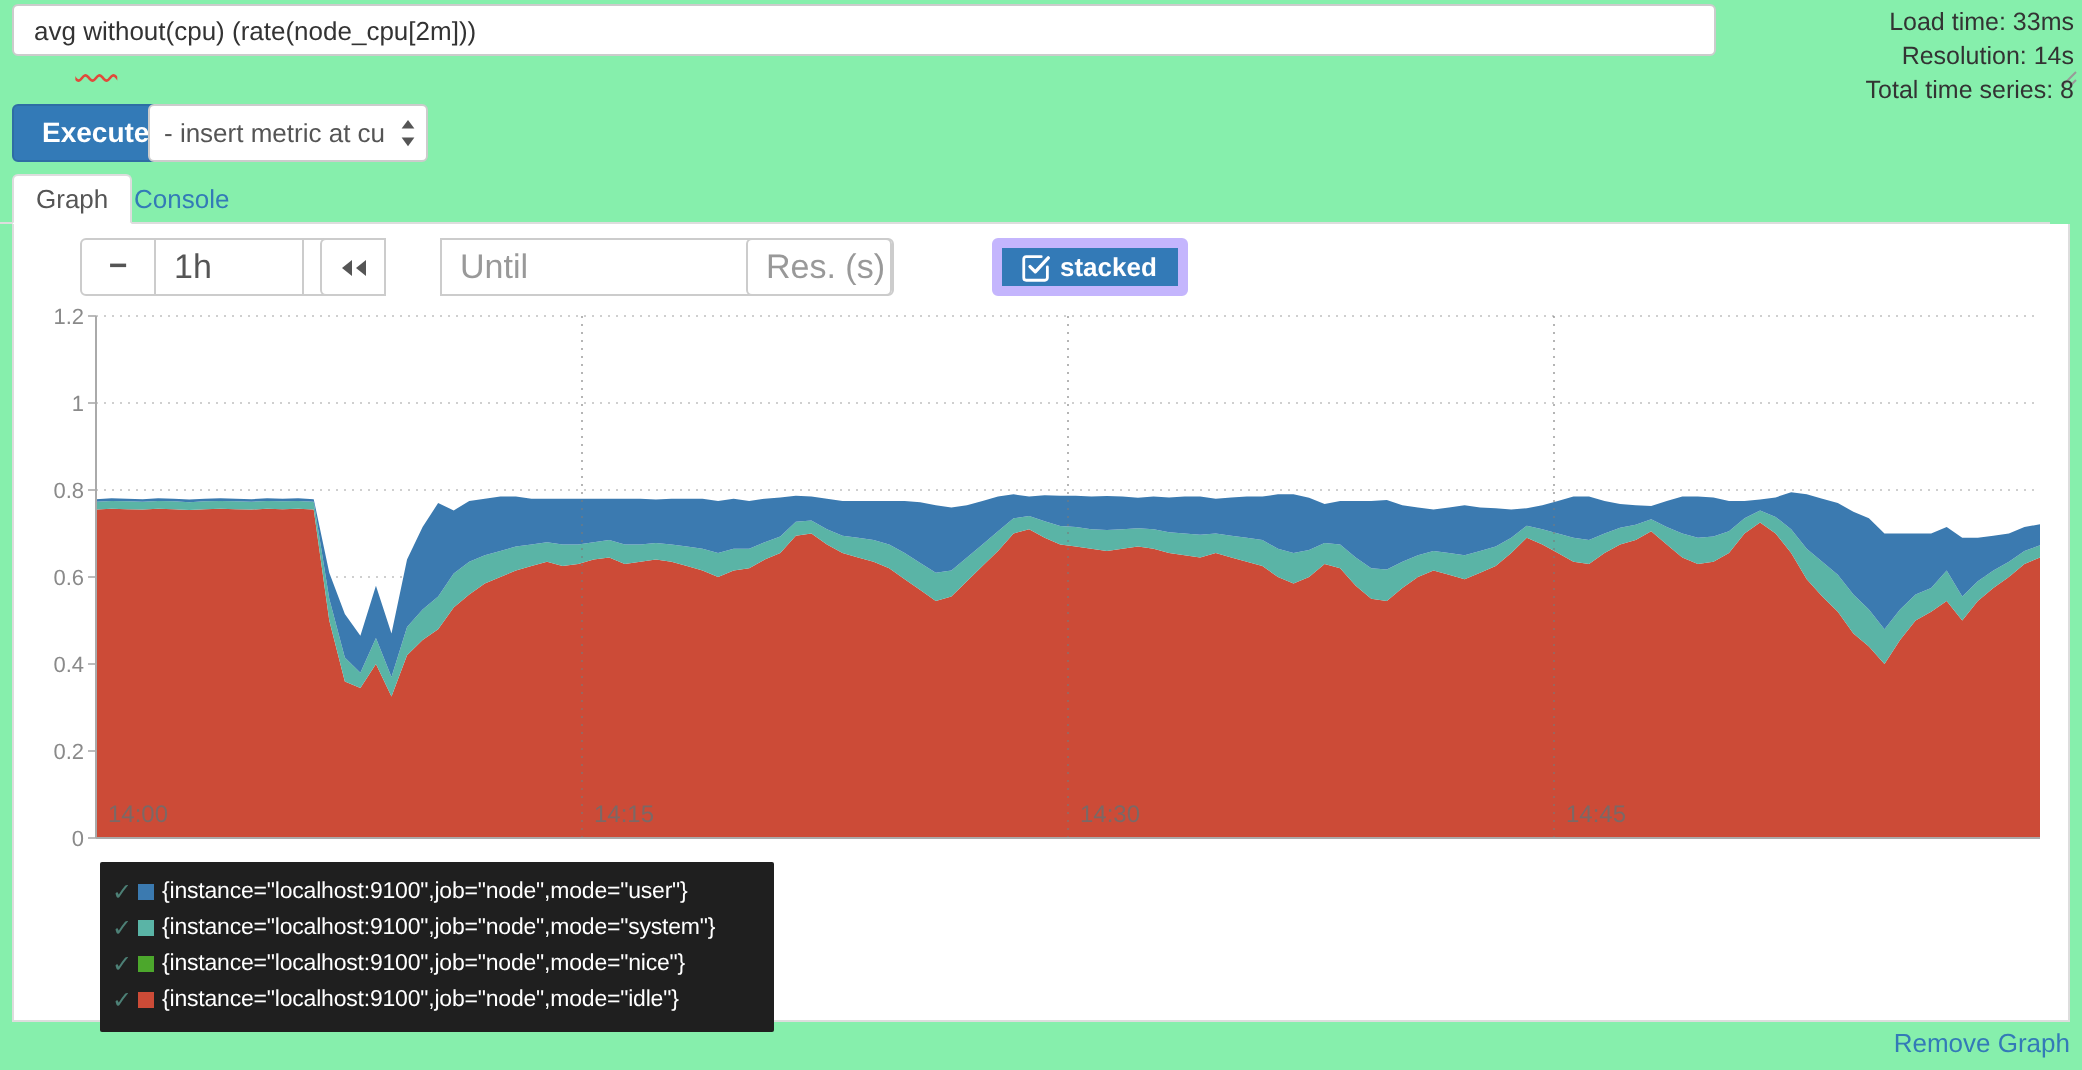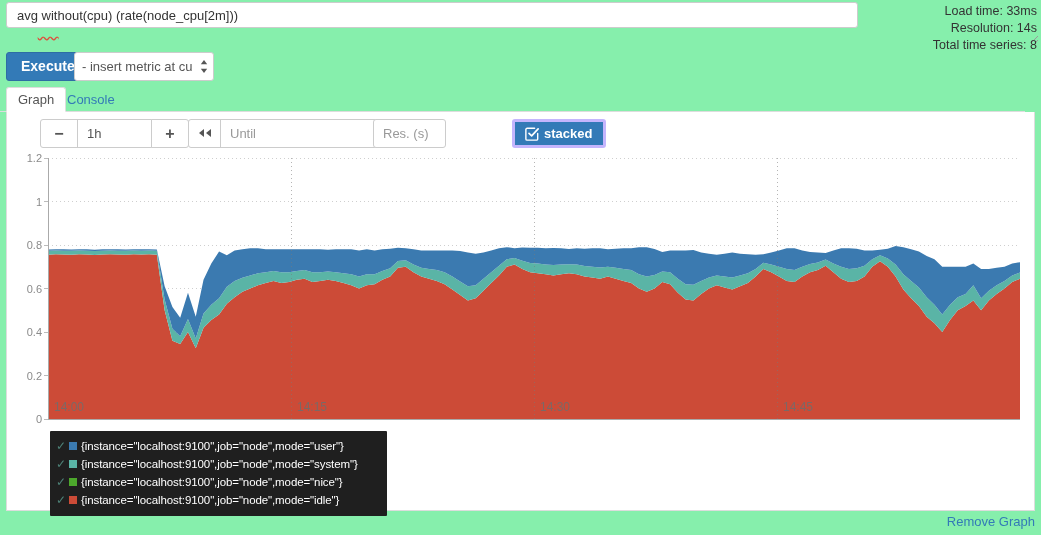"1h" .ctl { font-size: 13px -> 17px }
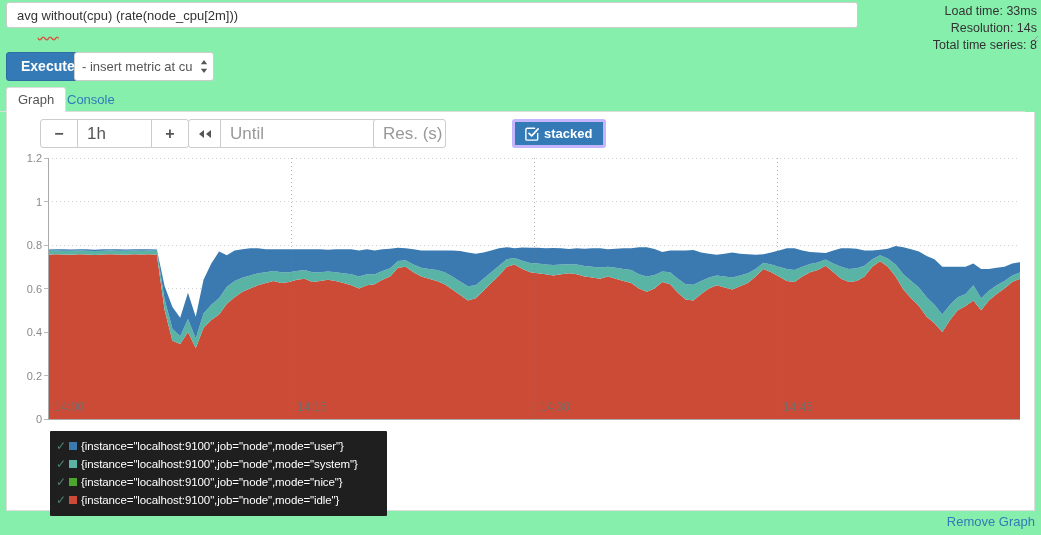"Until" .grp-until { gap: none -> 28px; left: 148px -> 120px }
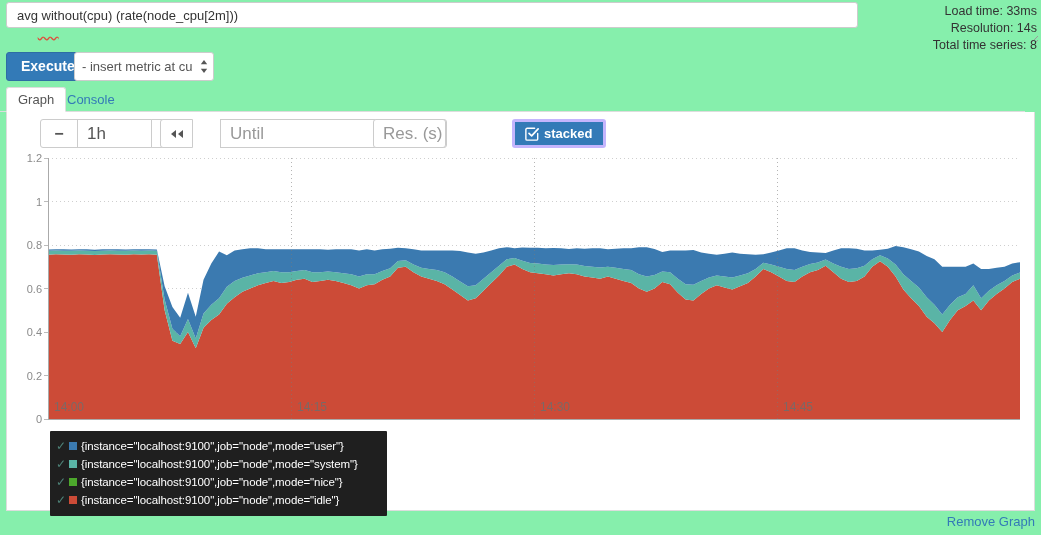"stacked" .btn-stacked { border: 3px solid #c4b5fd -> 5px solid #c4b5fd; left: 472px -> 456px }
